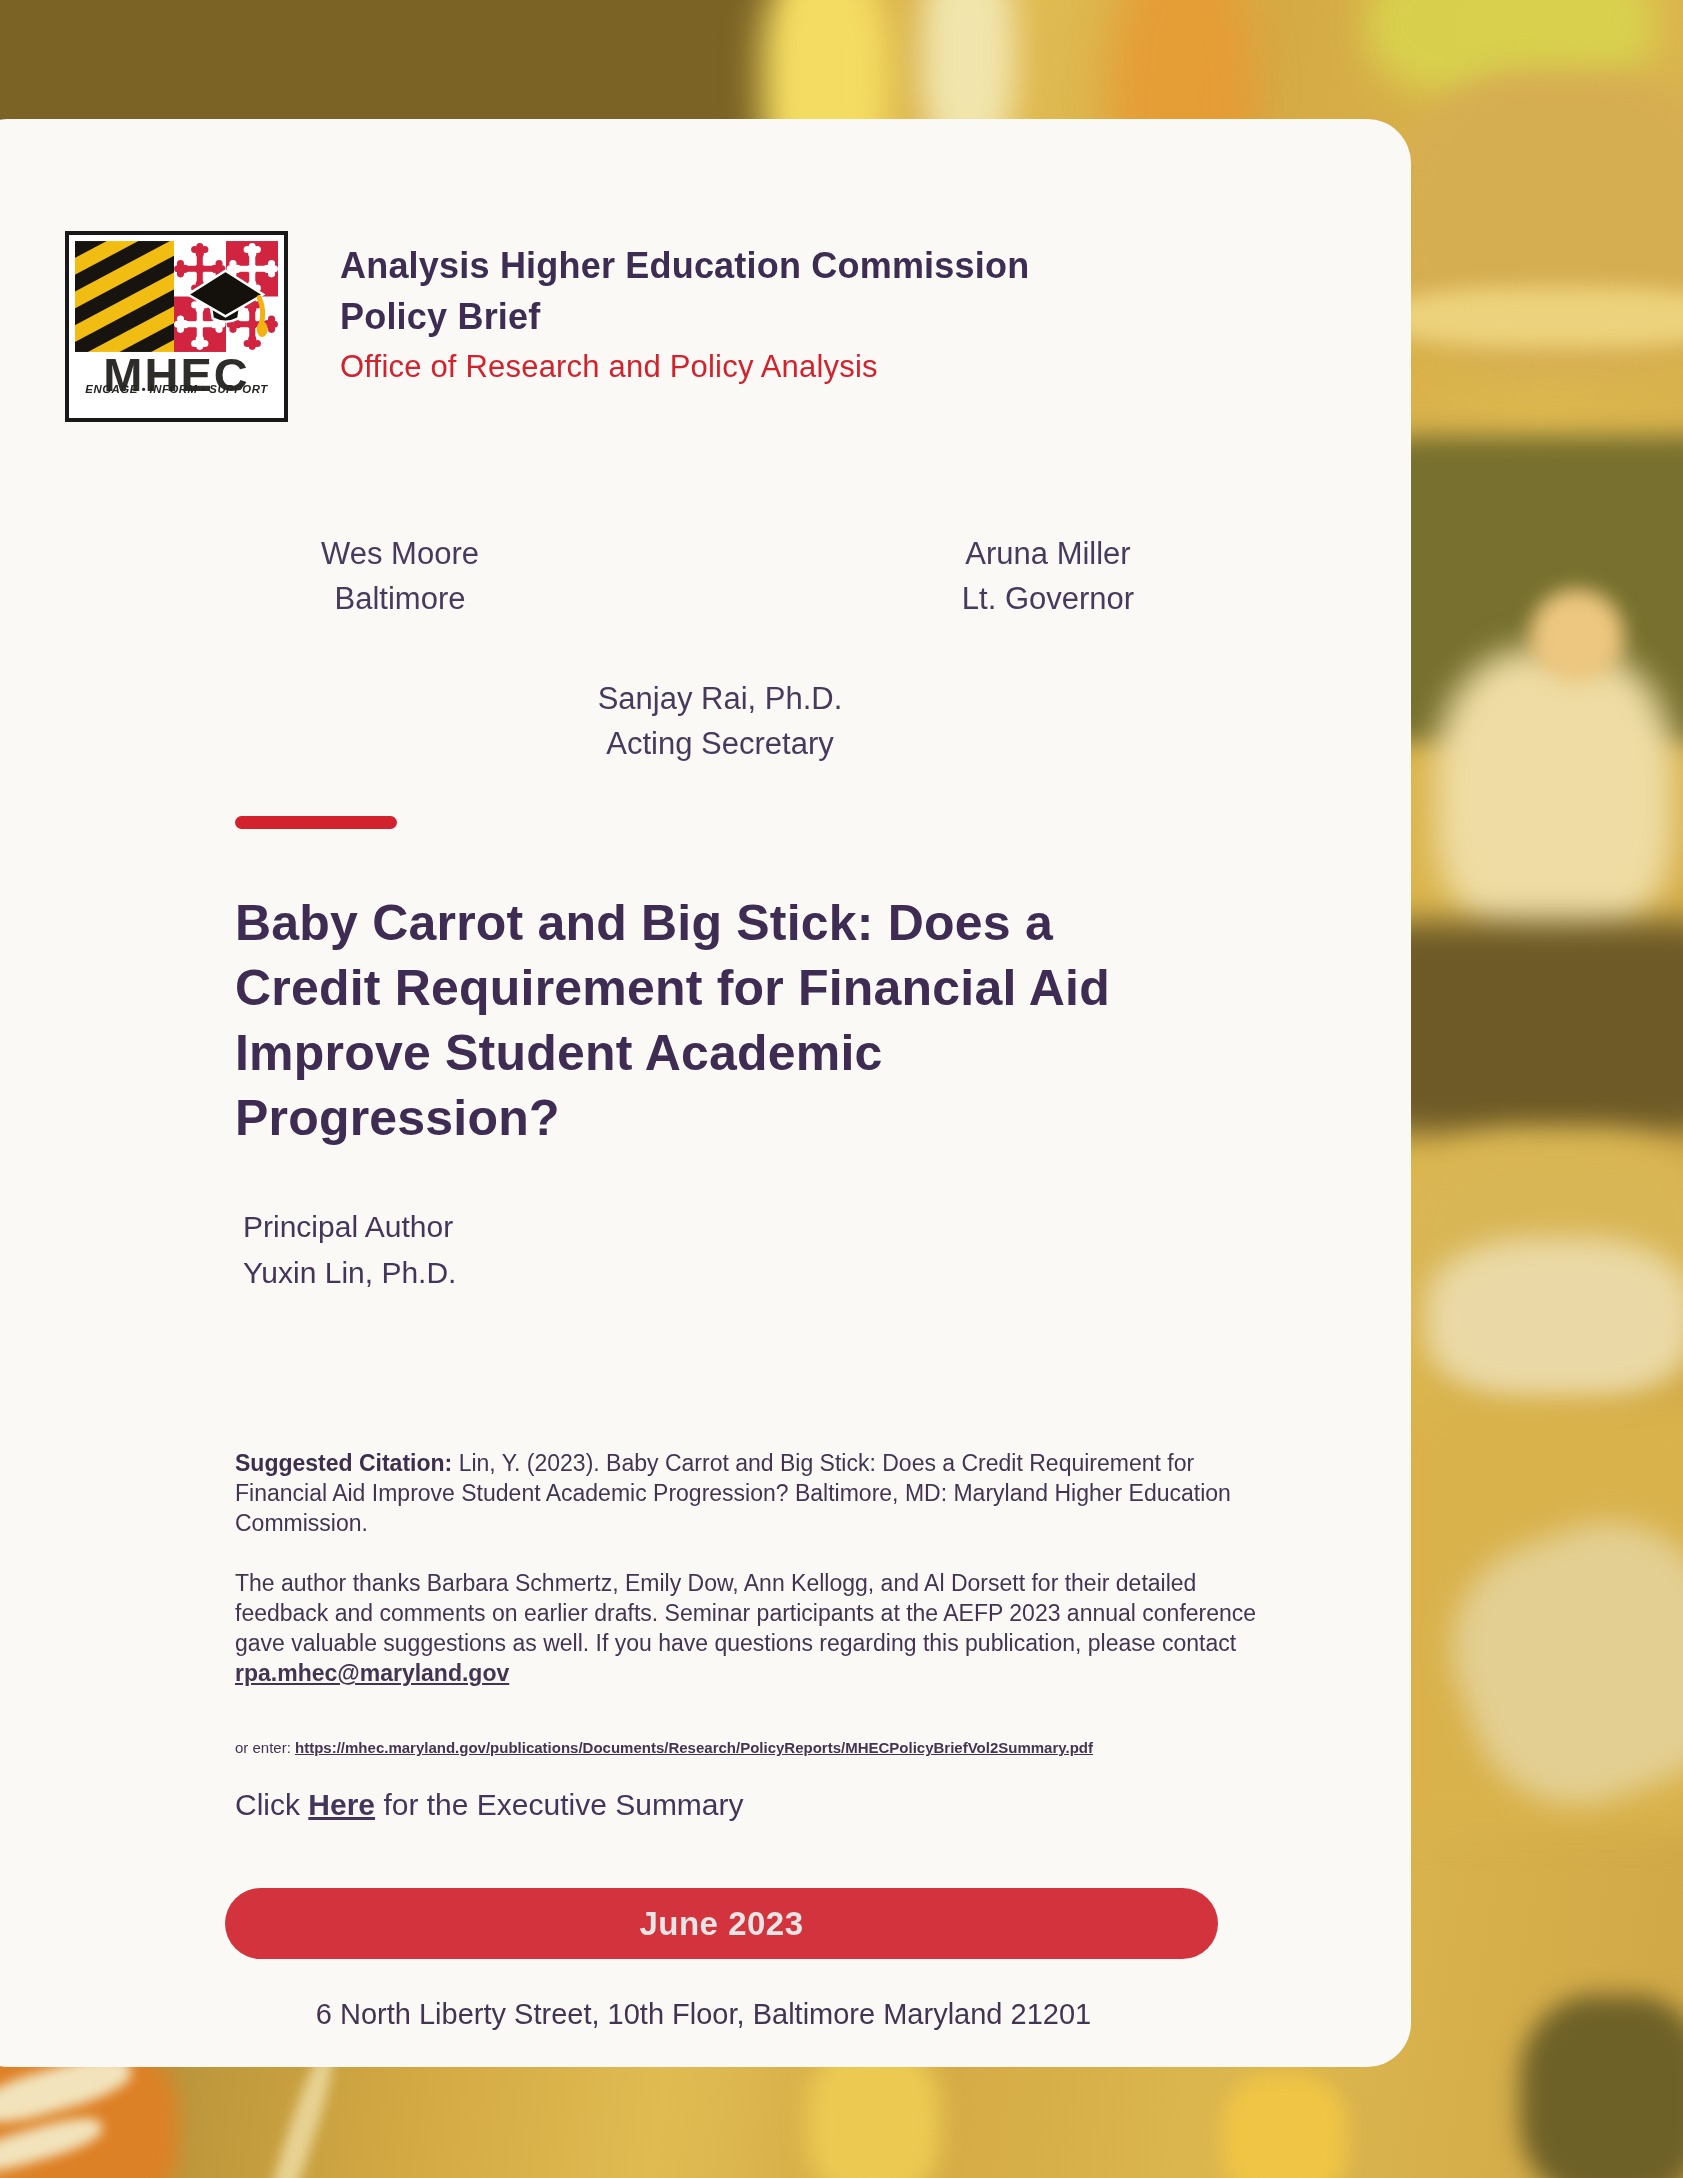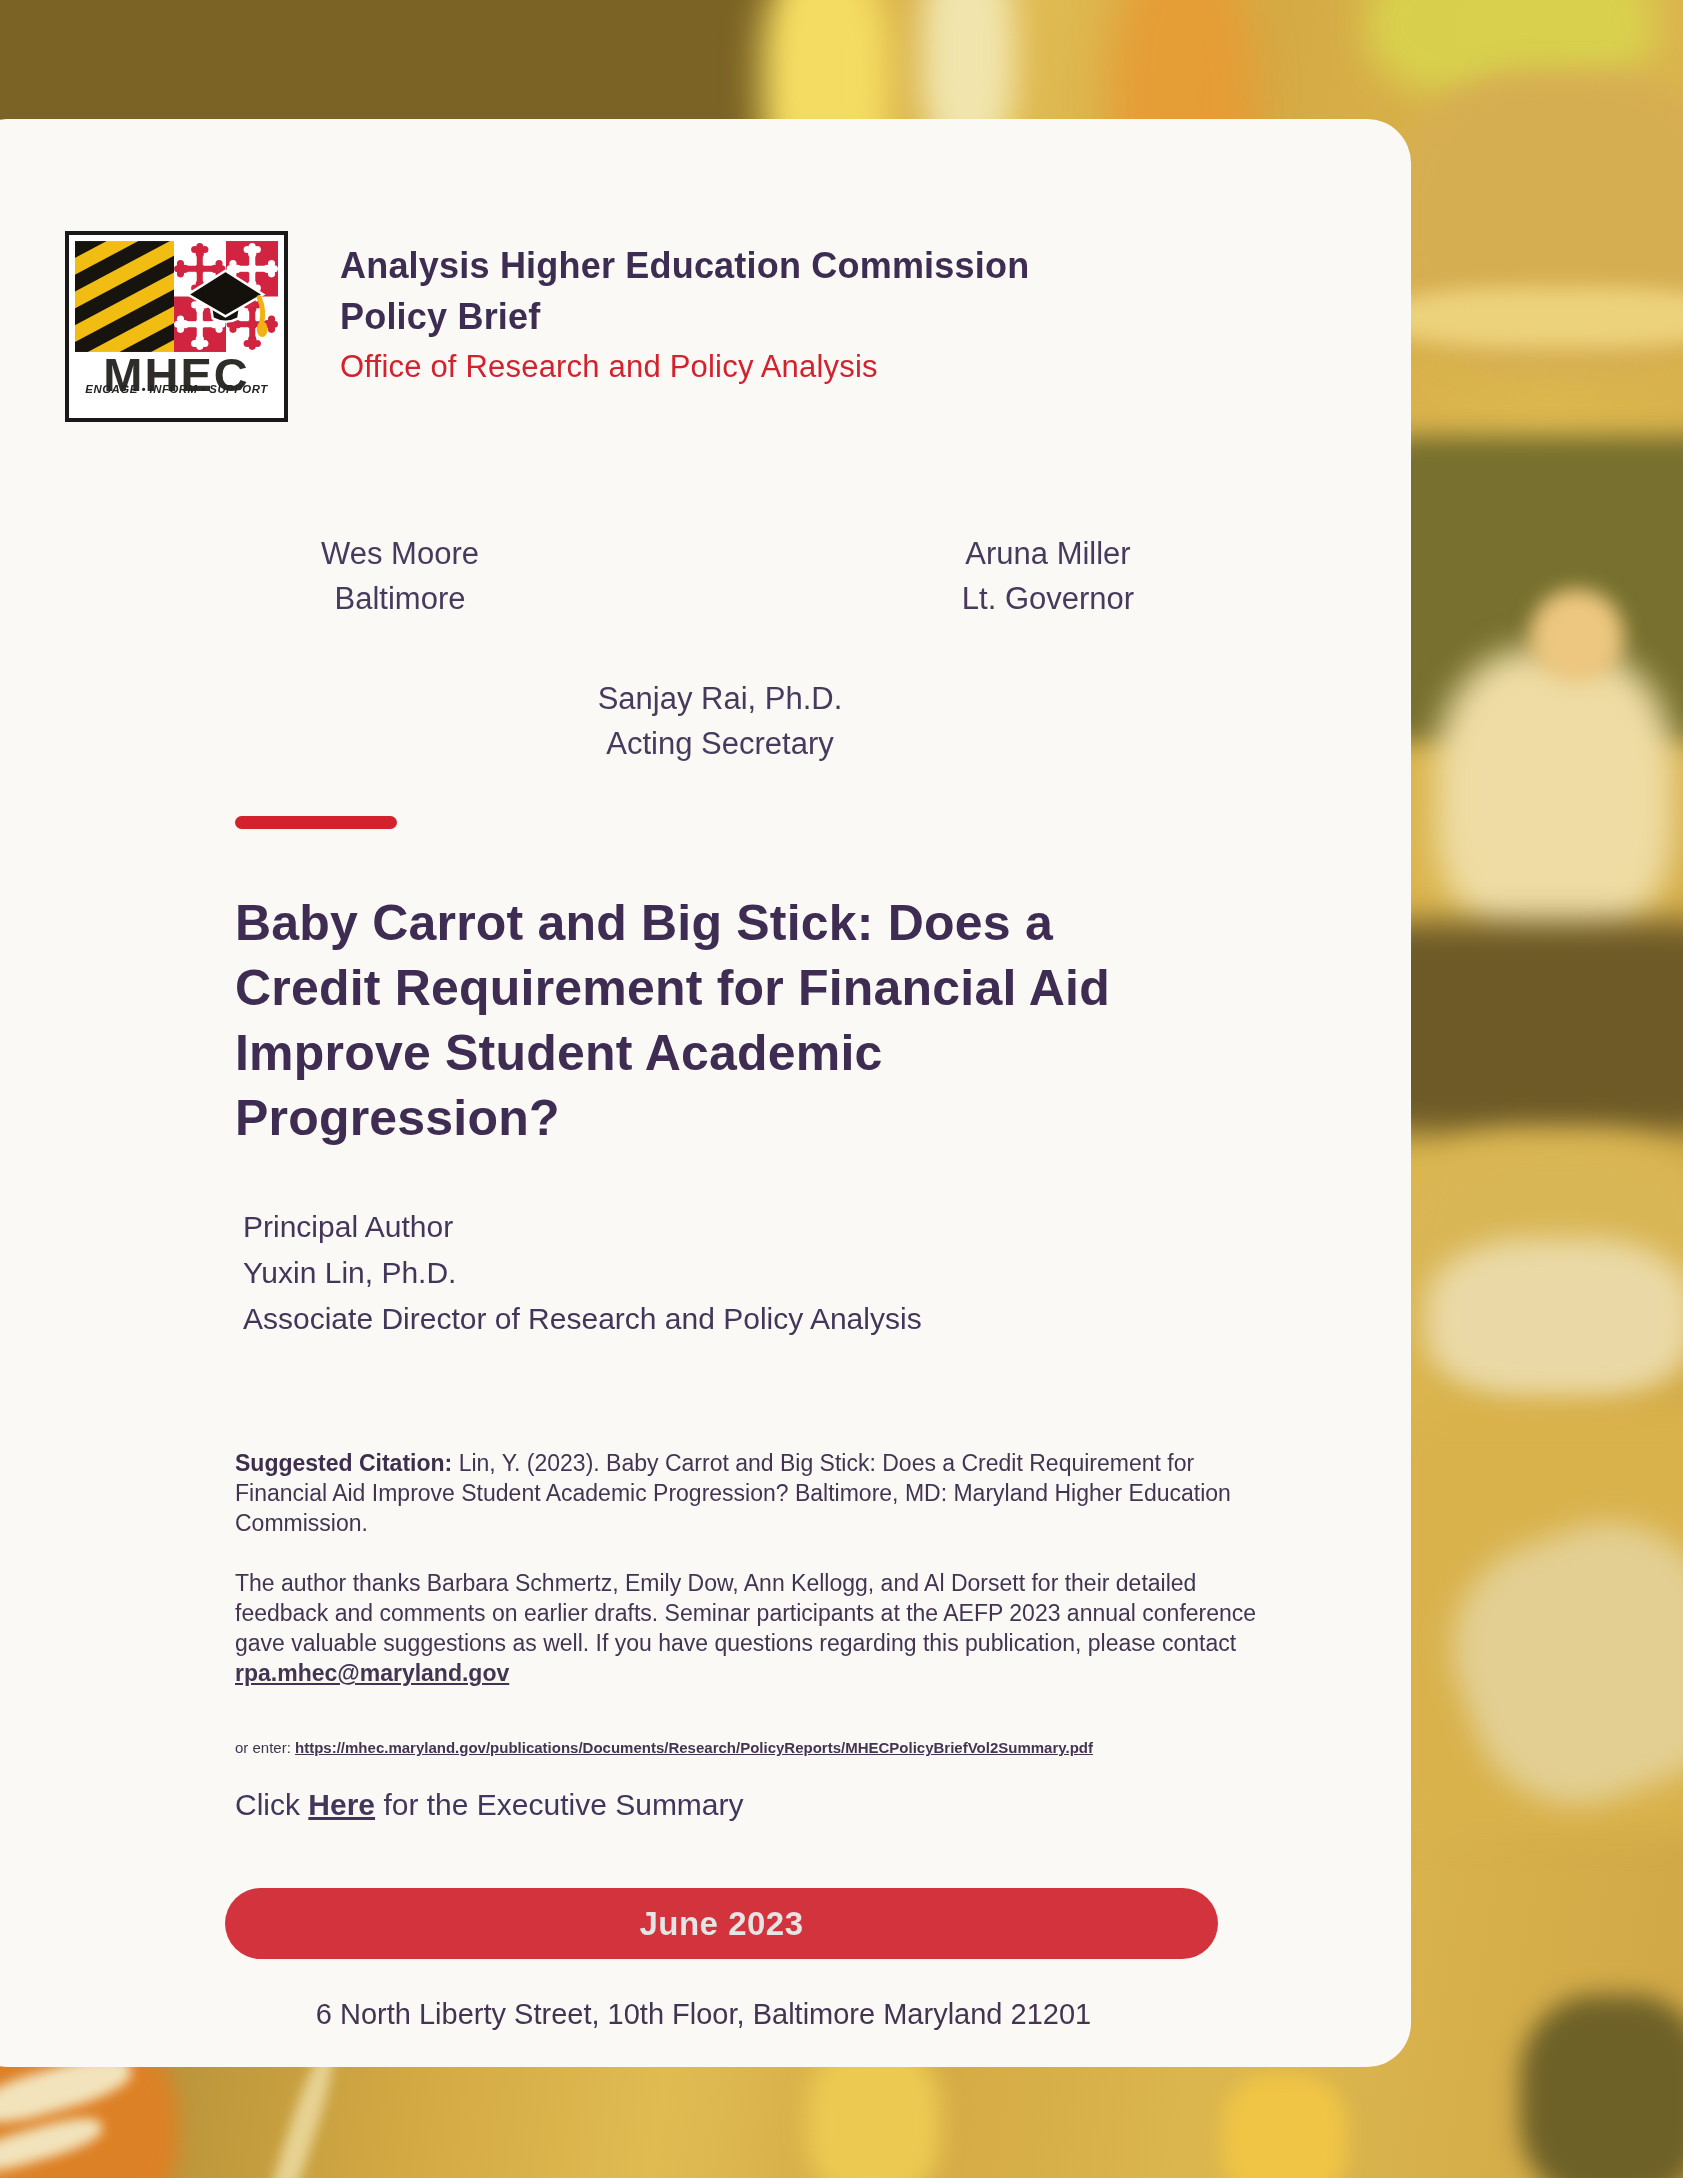"Associate Director of Research and" div { html: <div>Associate Director of Research and Policy Analysis</div> -> none }
